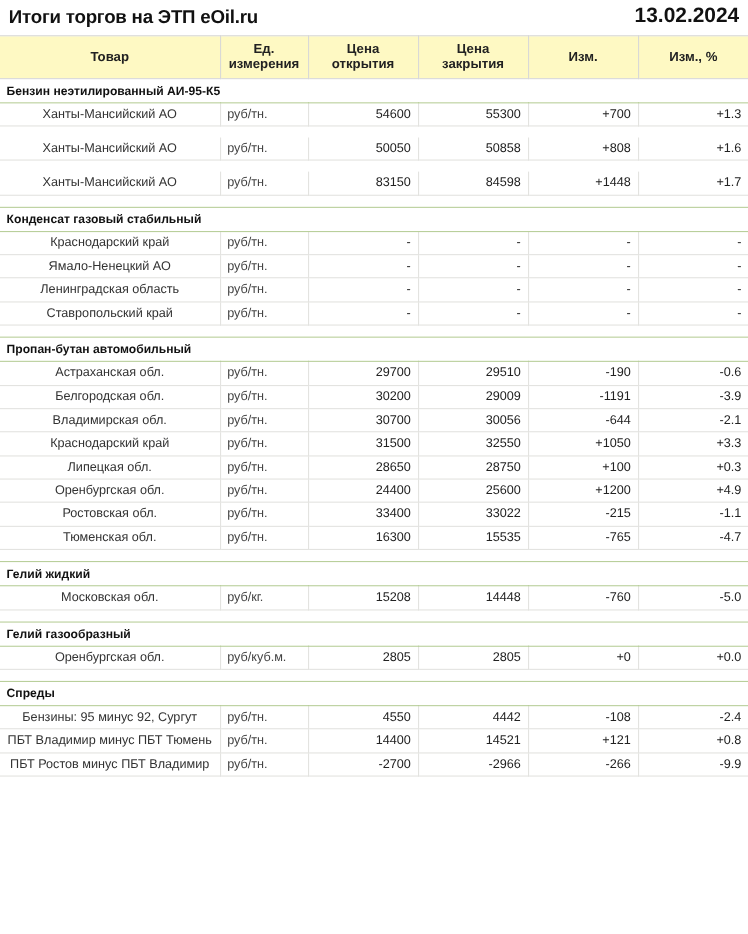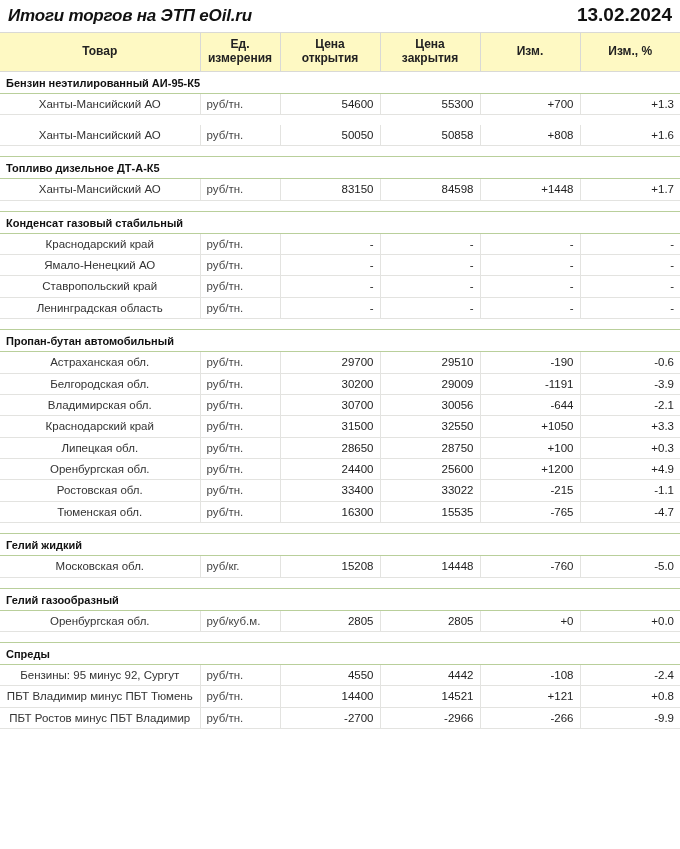"Итоги торгов на ЭТП eOil.ru" .title { font-style: italic -> none }
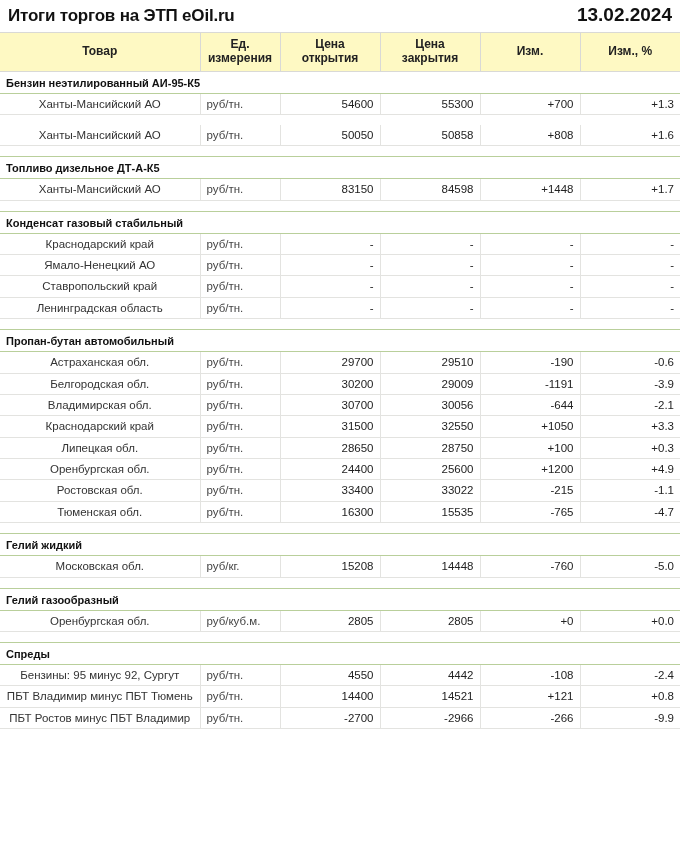"Топливо дизельное ДТ-А-К5" tr.group { html: <tr> <td>Топливо дизельное ДТ-А-К5</td> </tr> -> none }
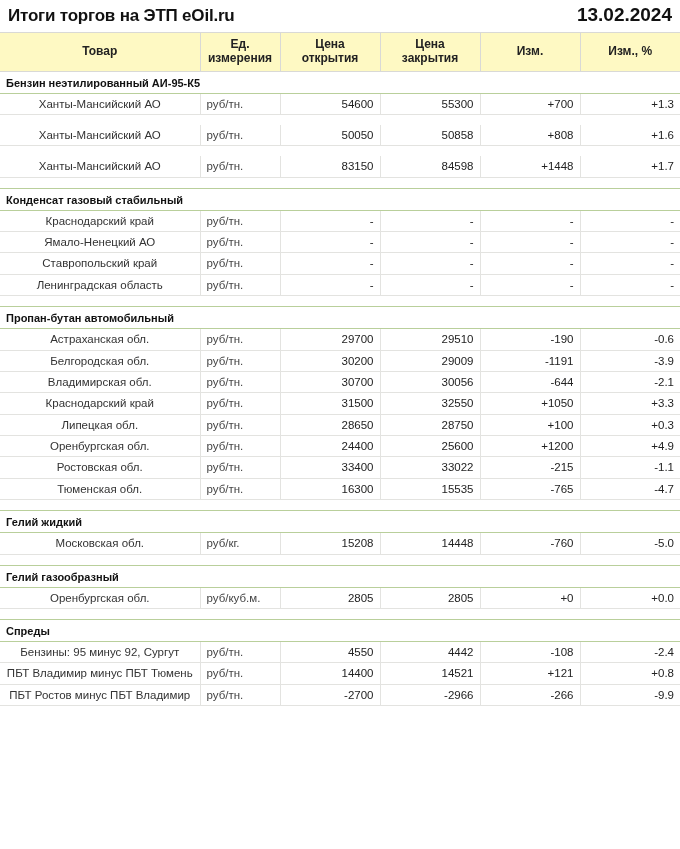"Ставропольский край" tr.data { order: before "Ленинградская область" -> after "Ленинградская область" }
